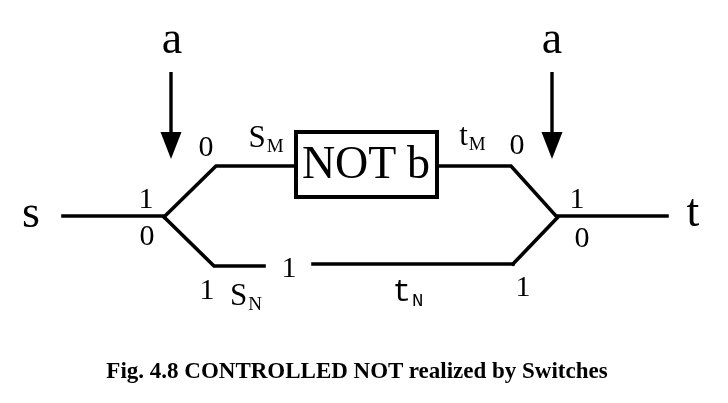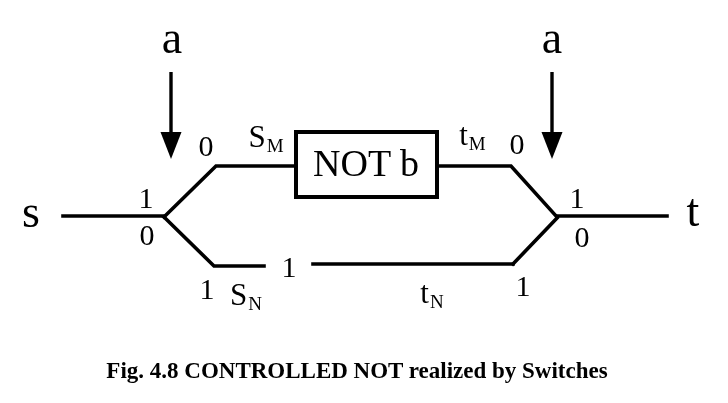"NOT b" .notb { font-size: 38px -> 46px }
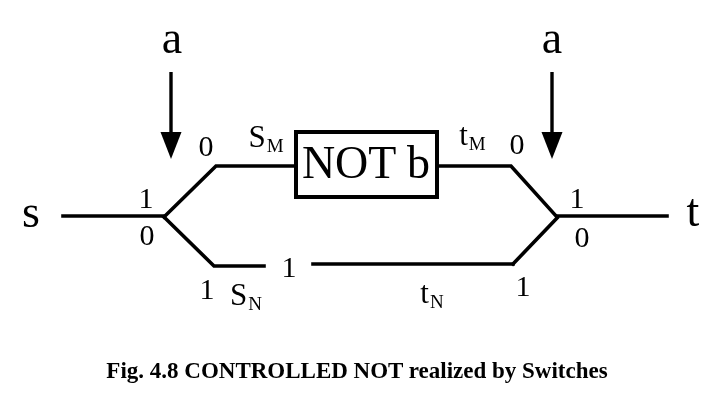"tN" span.lbl { font-family: none -> Liberation Mono, monospace; left: 432px -> 408px }
